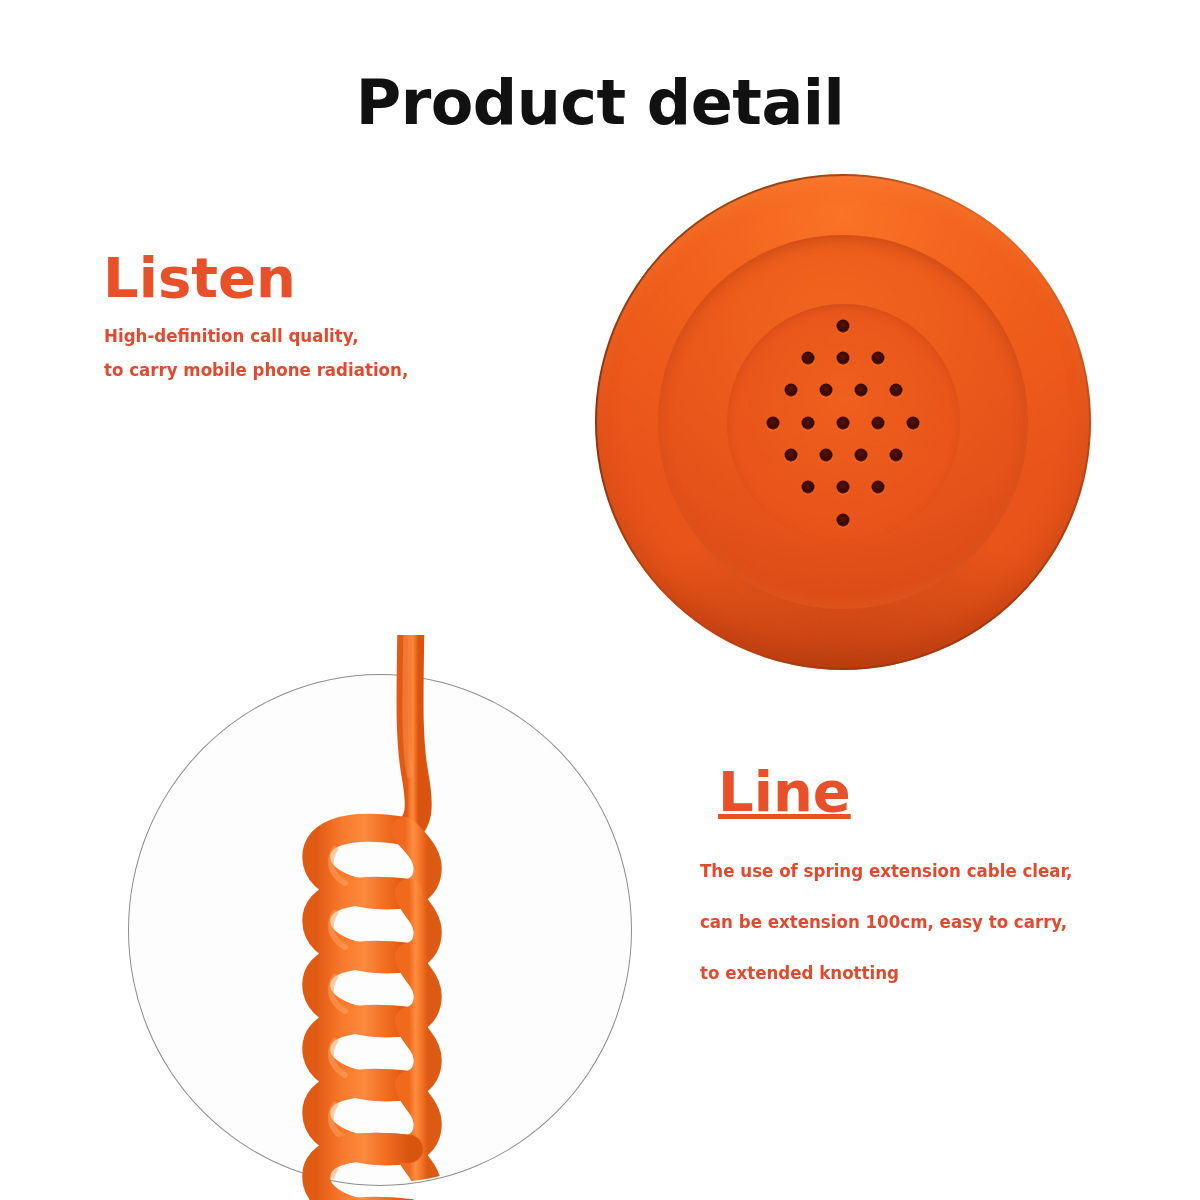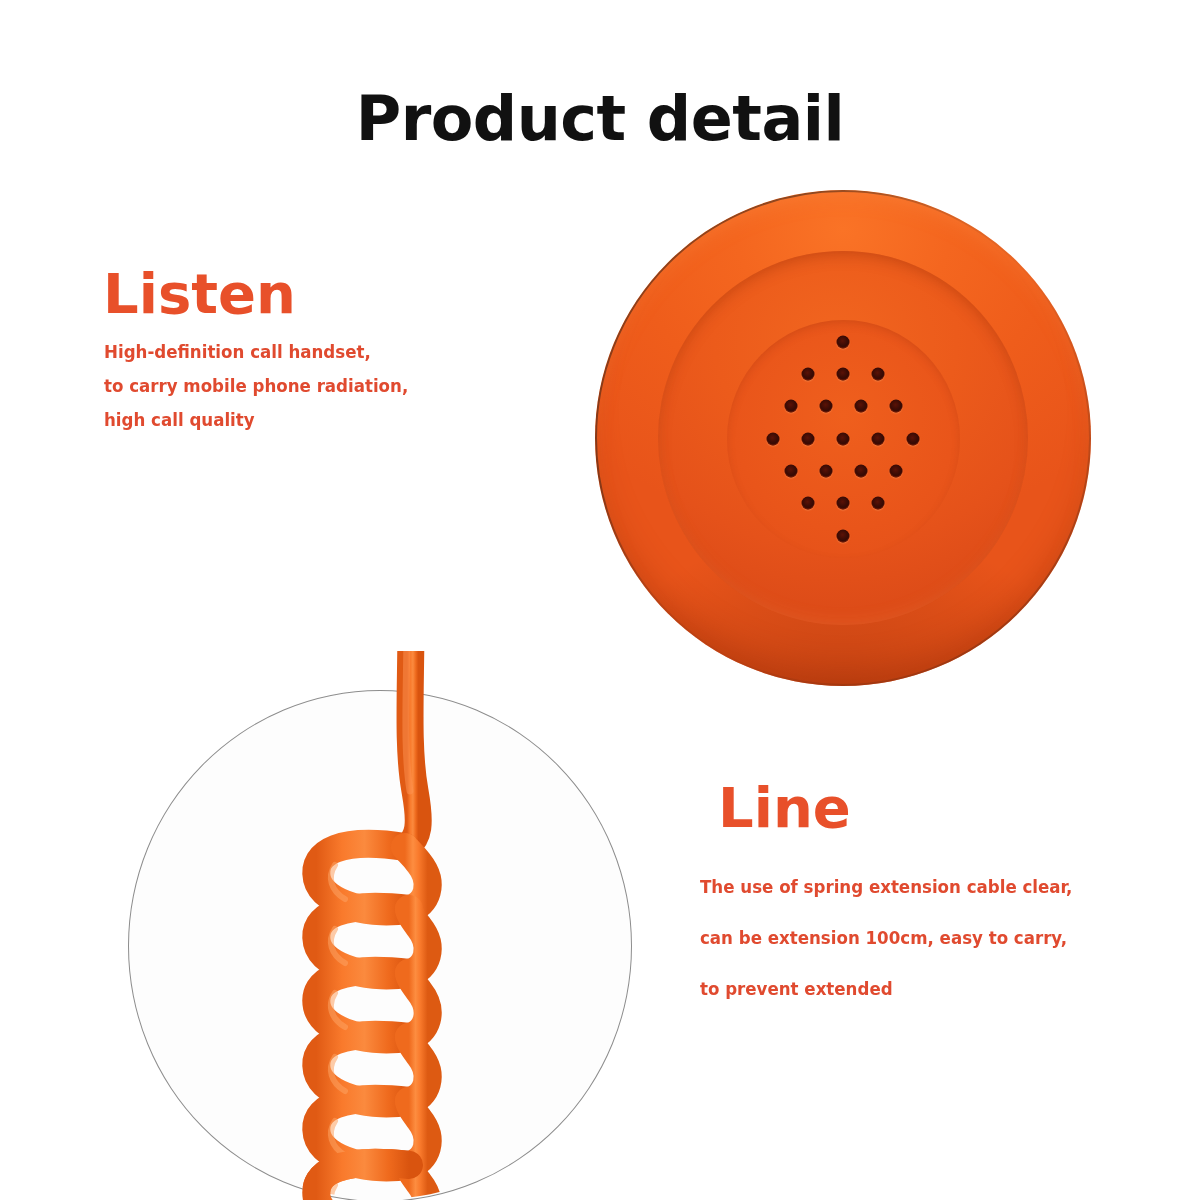"Product detail" .page { margin-top: 16px -> none }
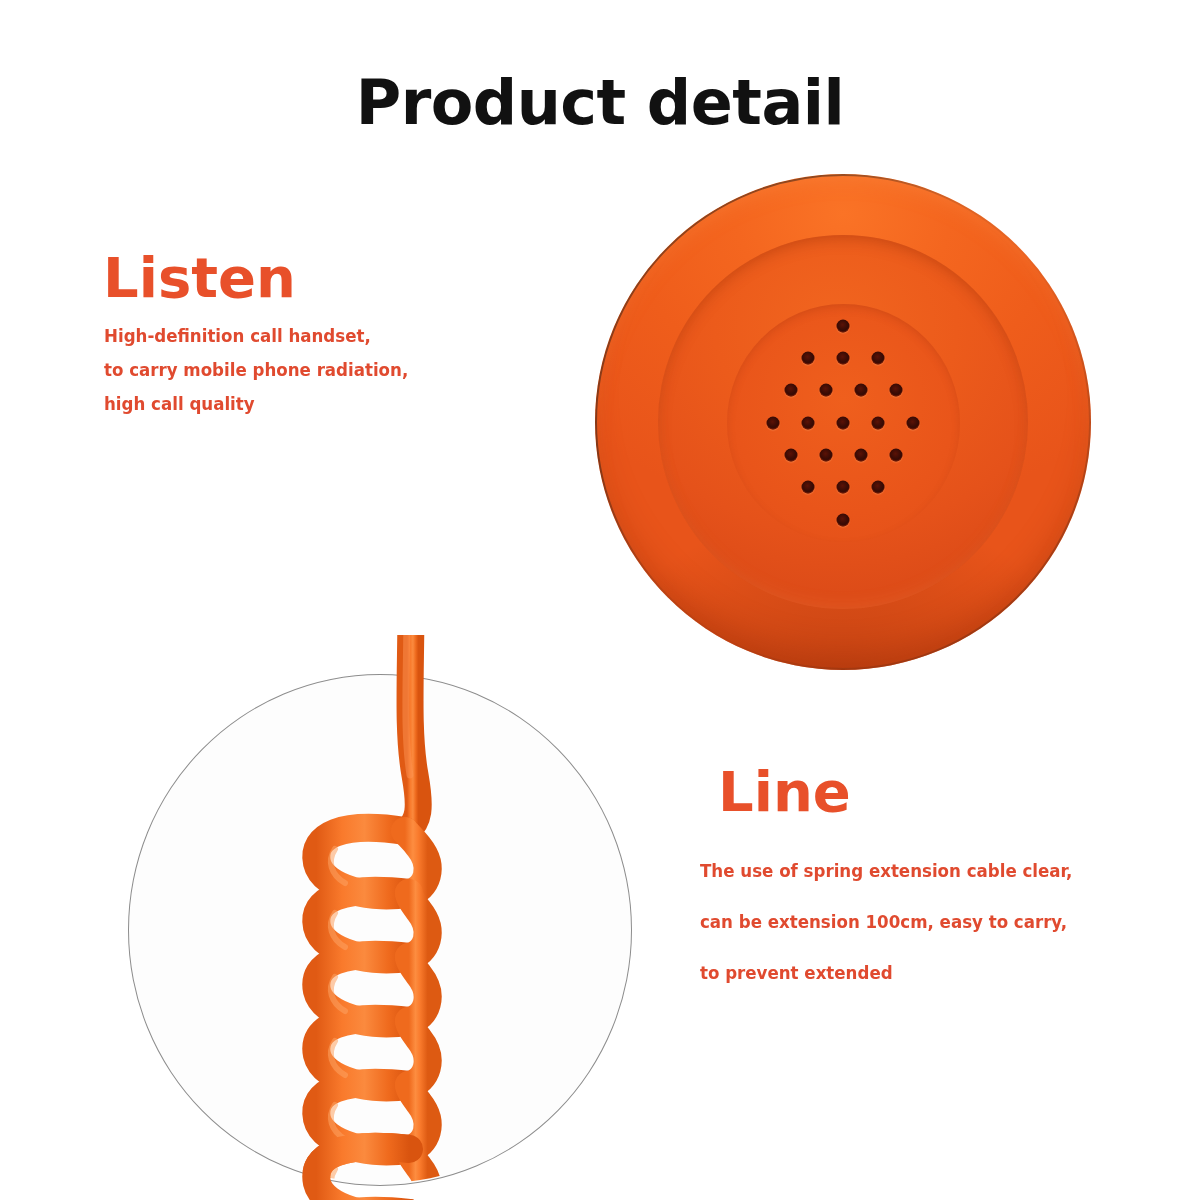"High-definition call handset," span.line { text: handset -> quality }
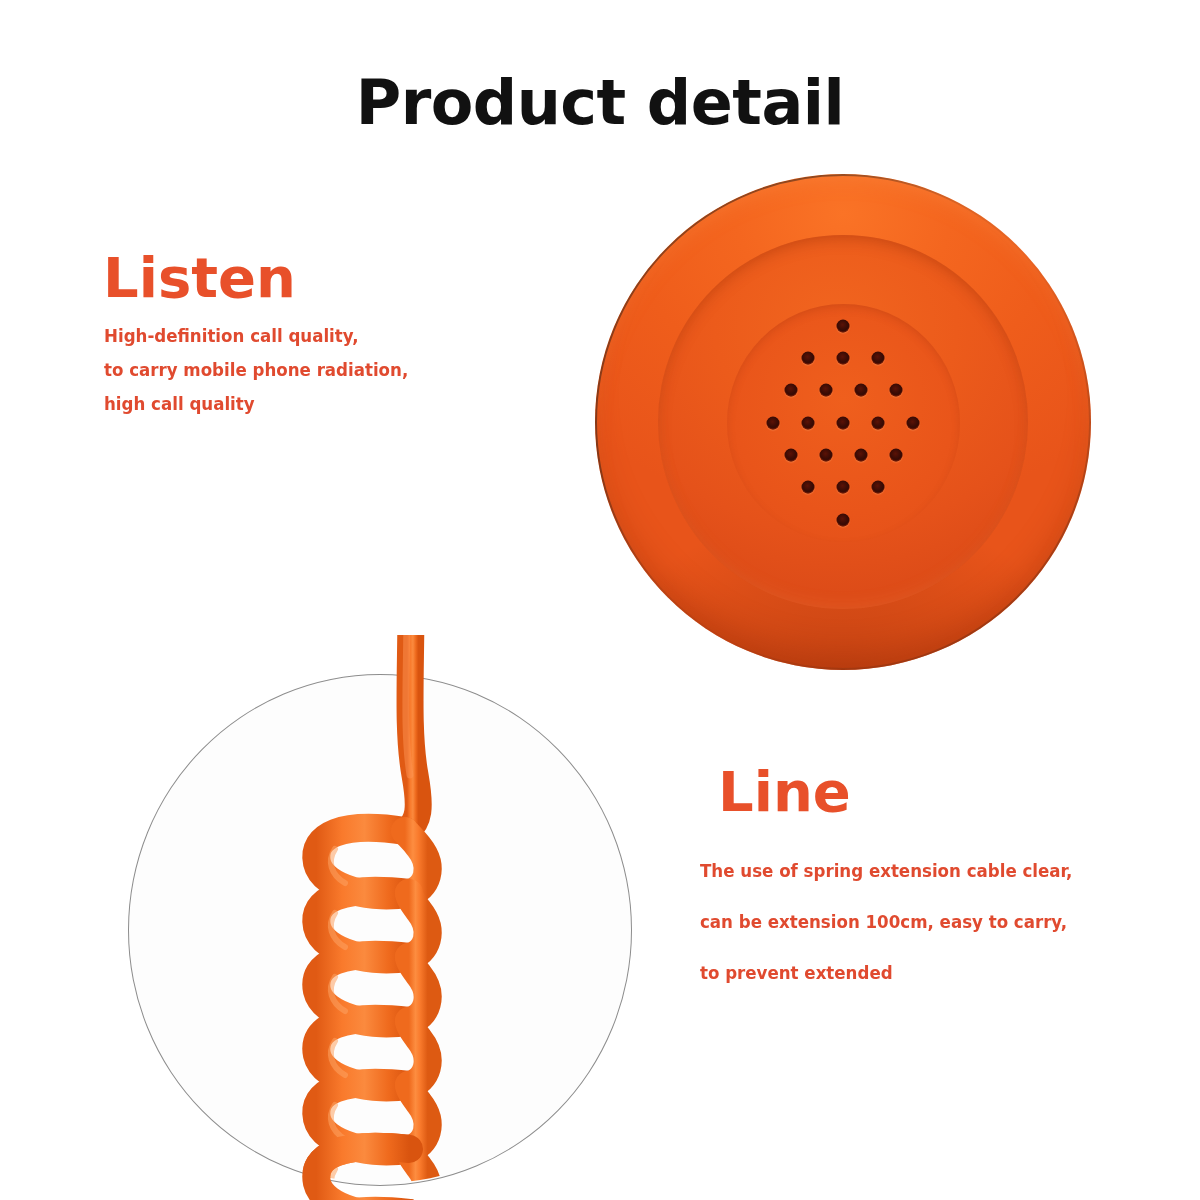"high call quality" span.line { html: <span>high call quality</span> -> none }
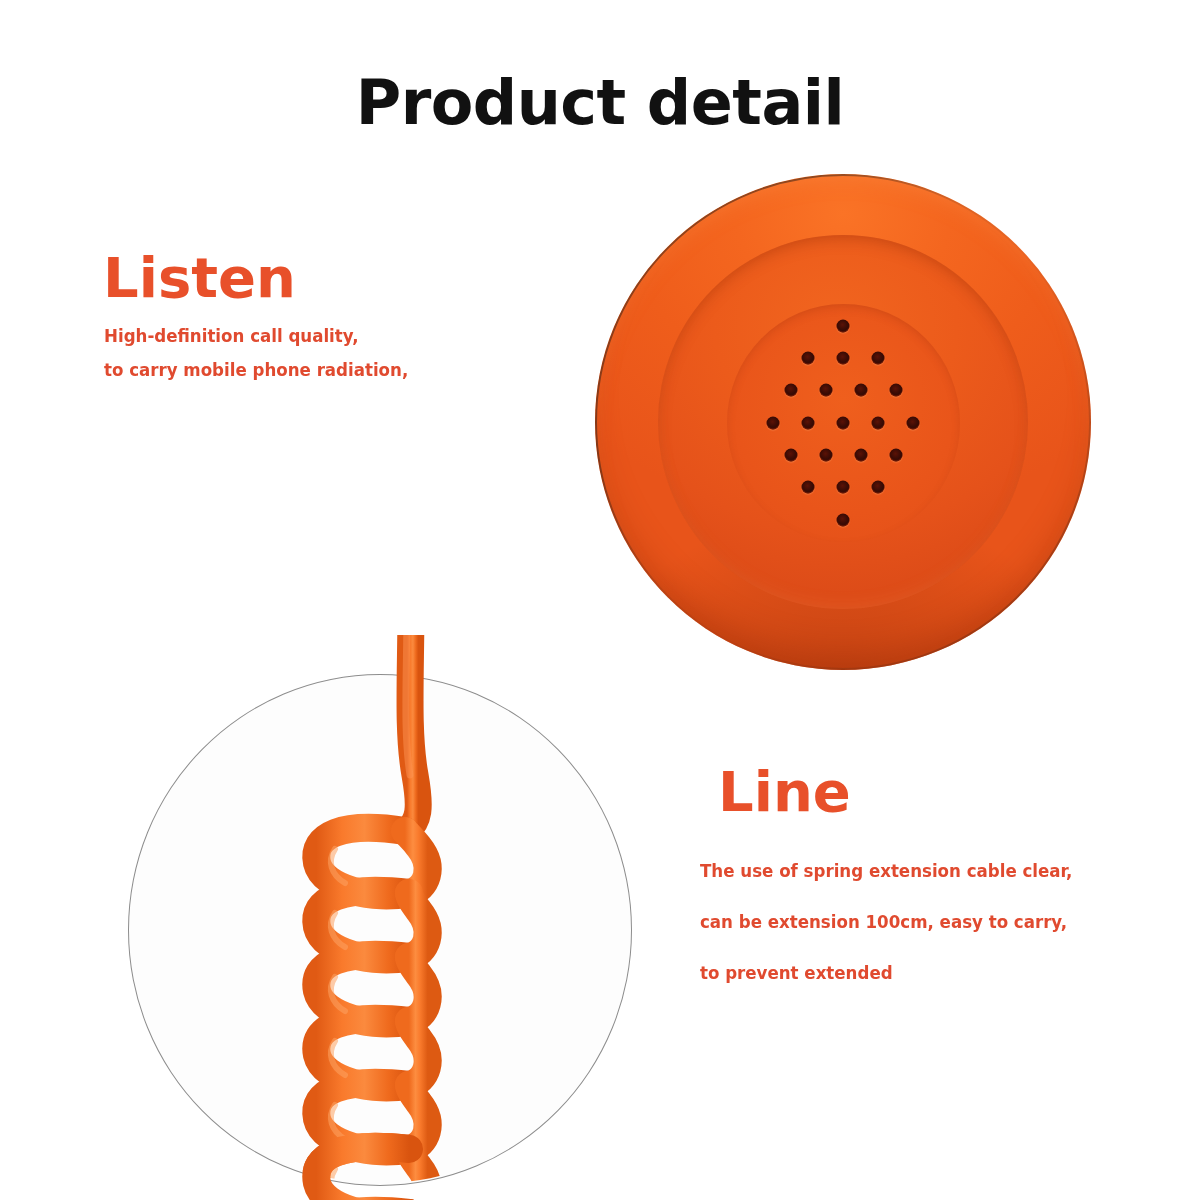"Line" #line-heading { text-decoration: none -> underline }
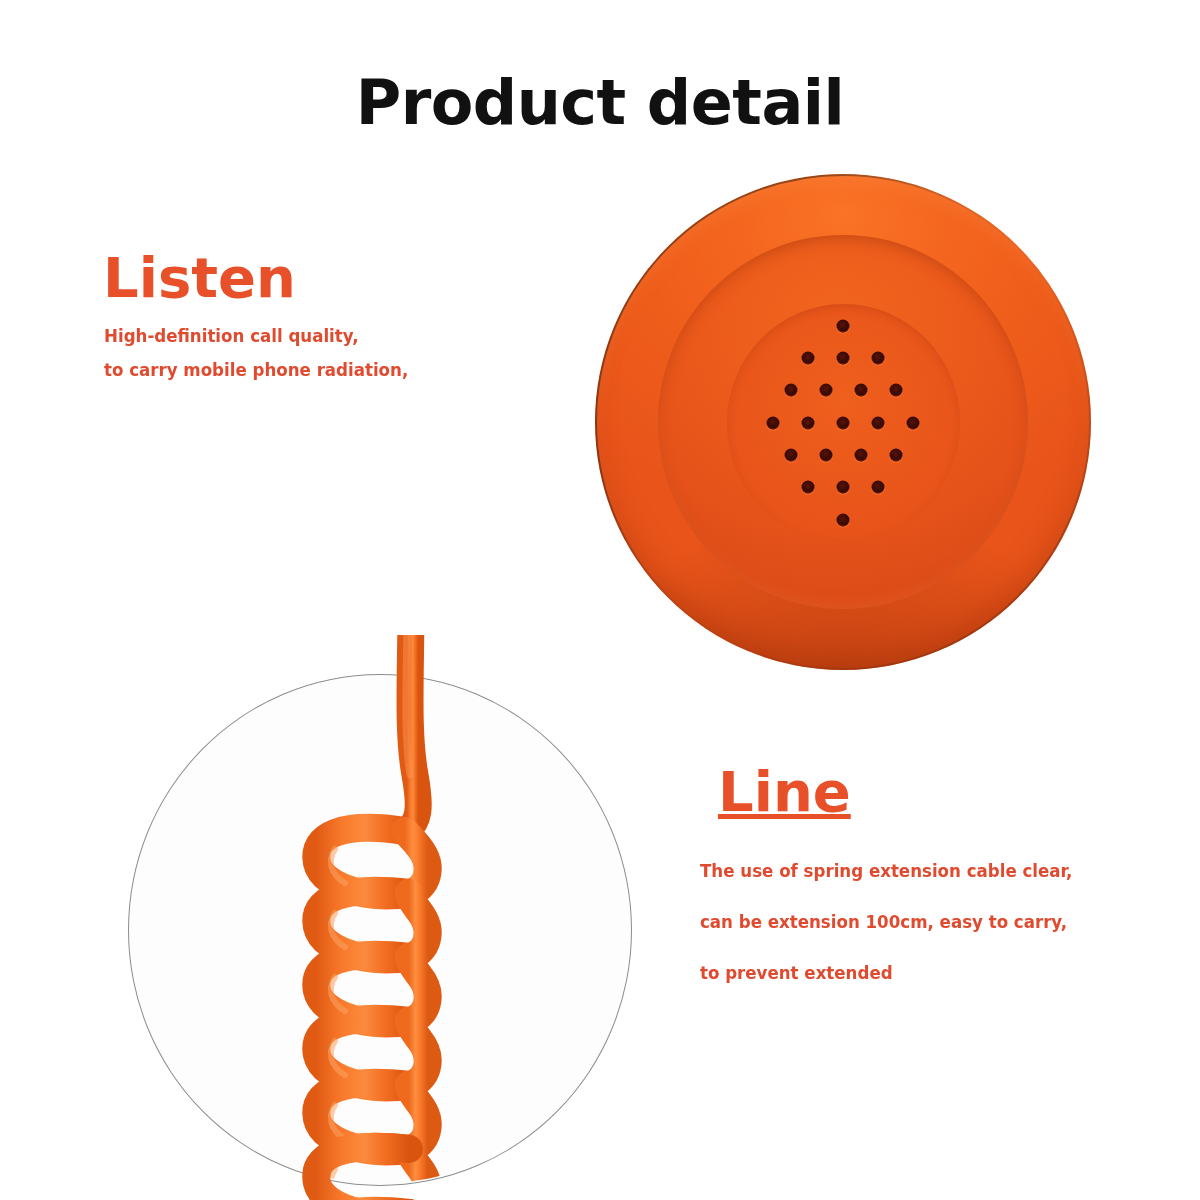"to prevent extended" span.line { text: prevent extended -> extended knotting }
